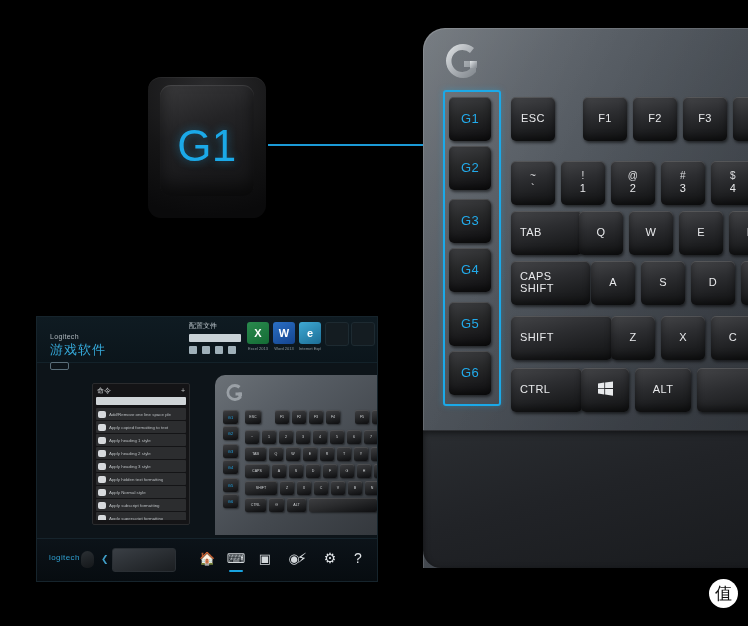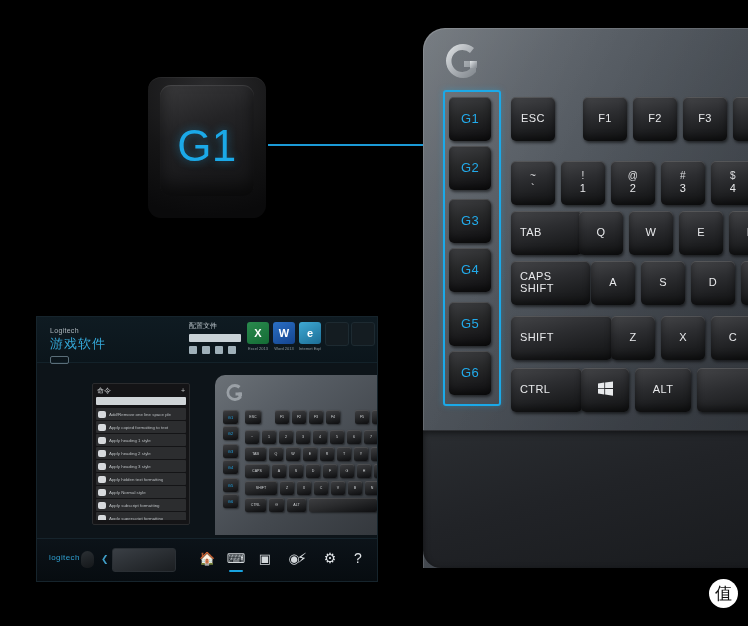"游戏软件" .sw-brand { top: 10px -> 16px }
